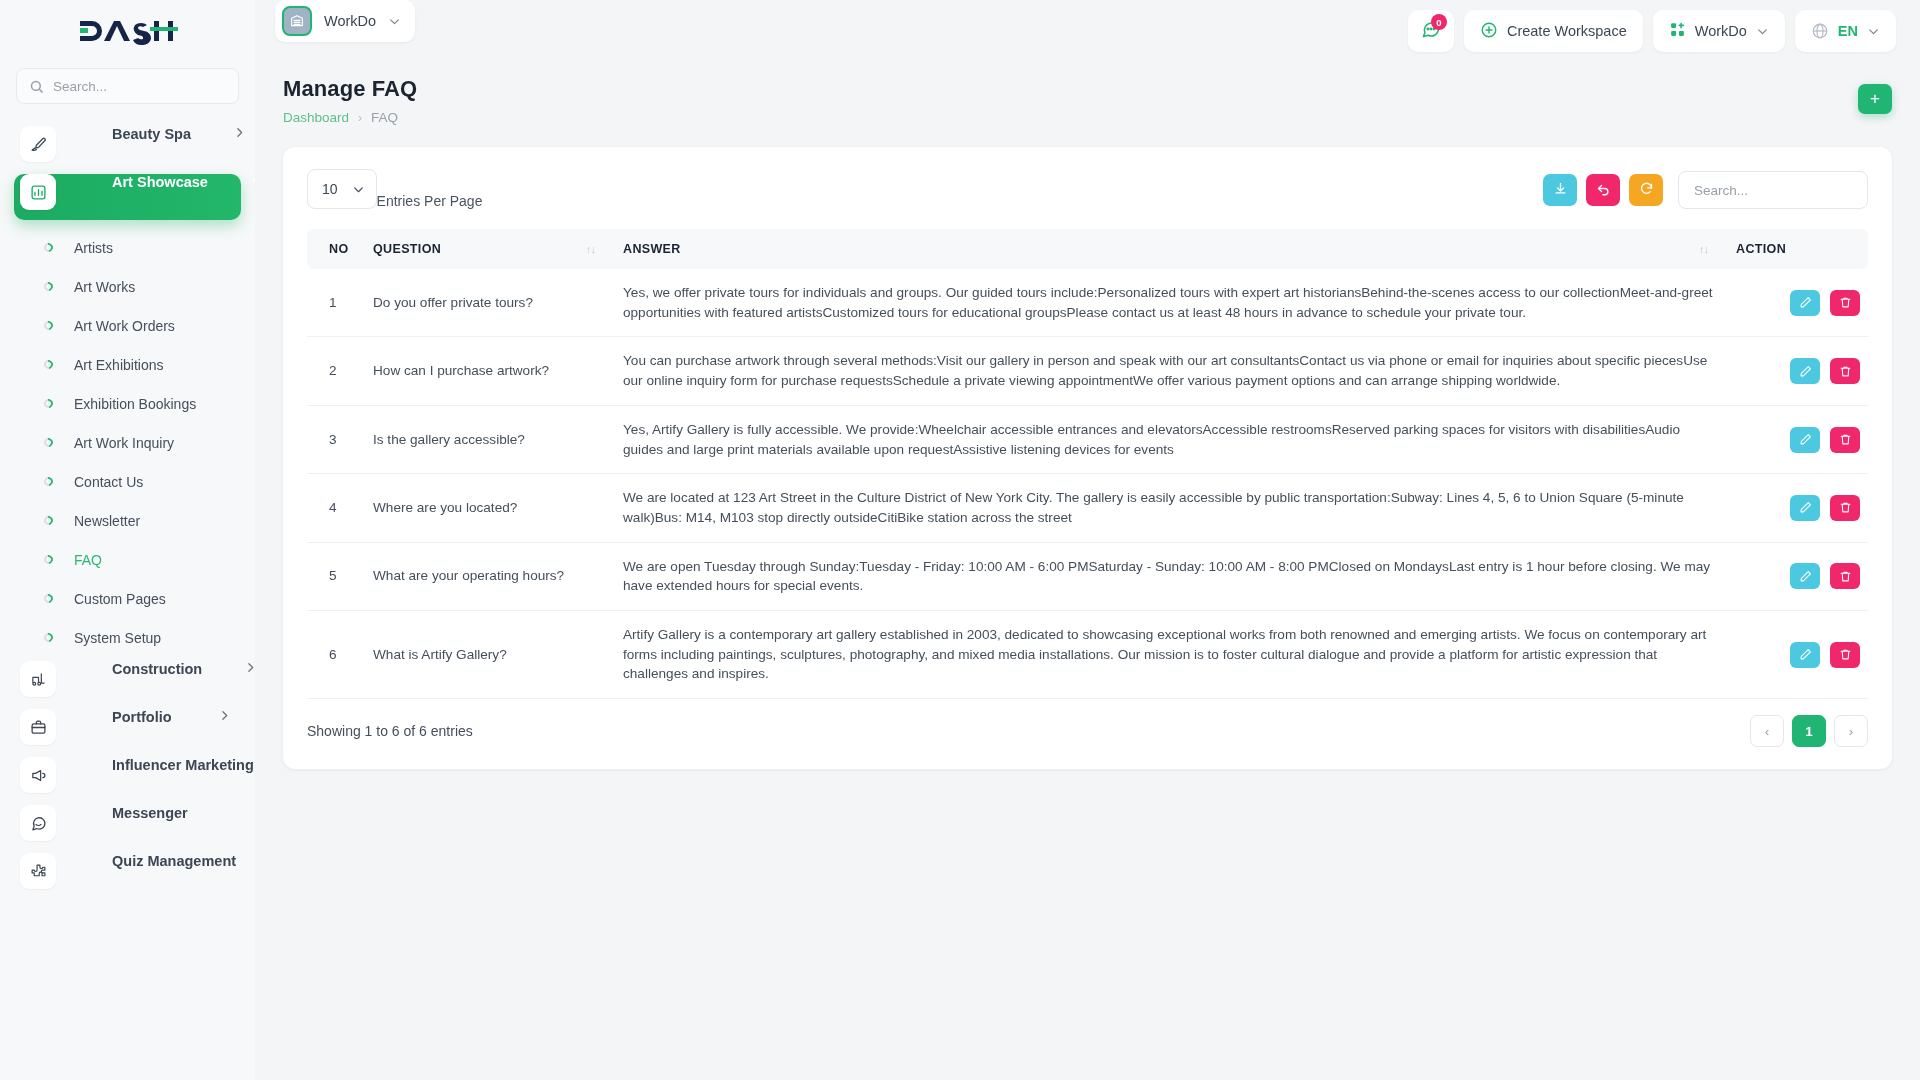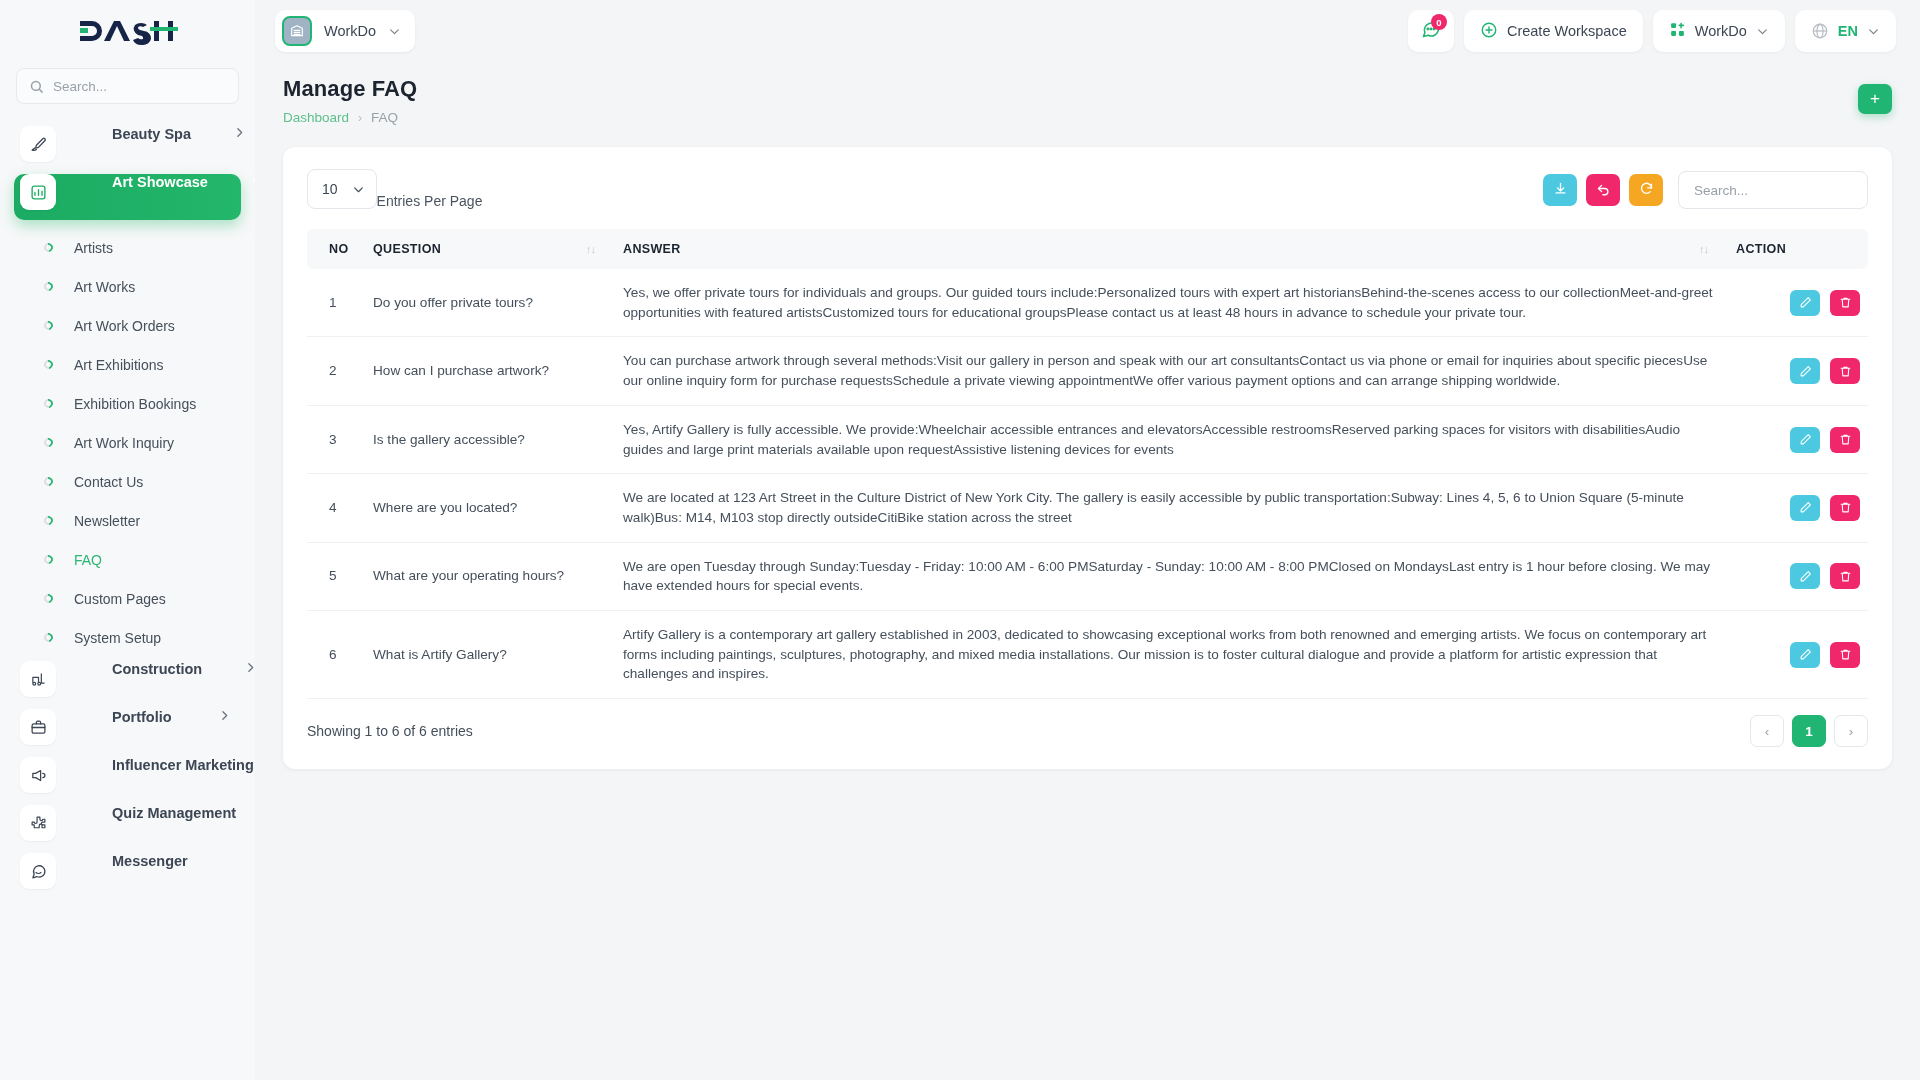"WorkDo" .topbar { align-items: center -> none }
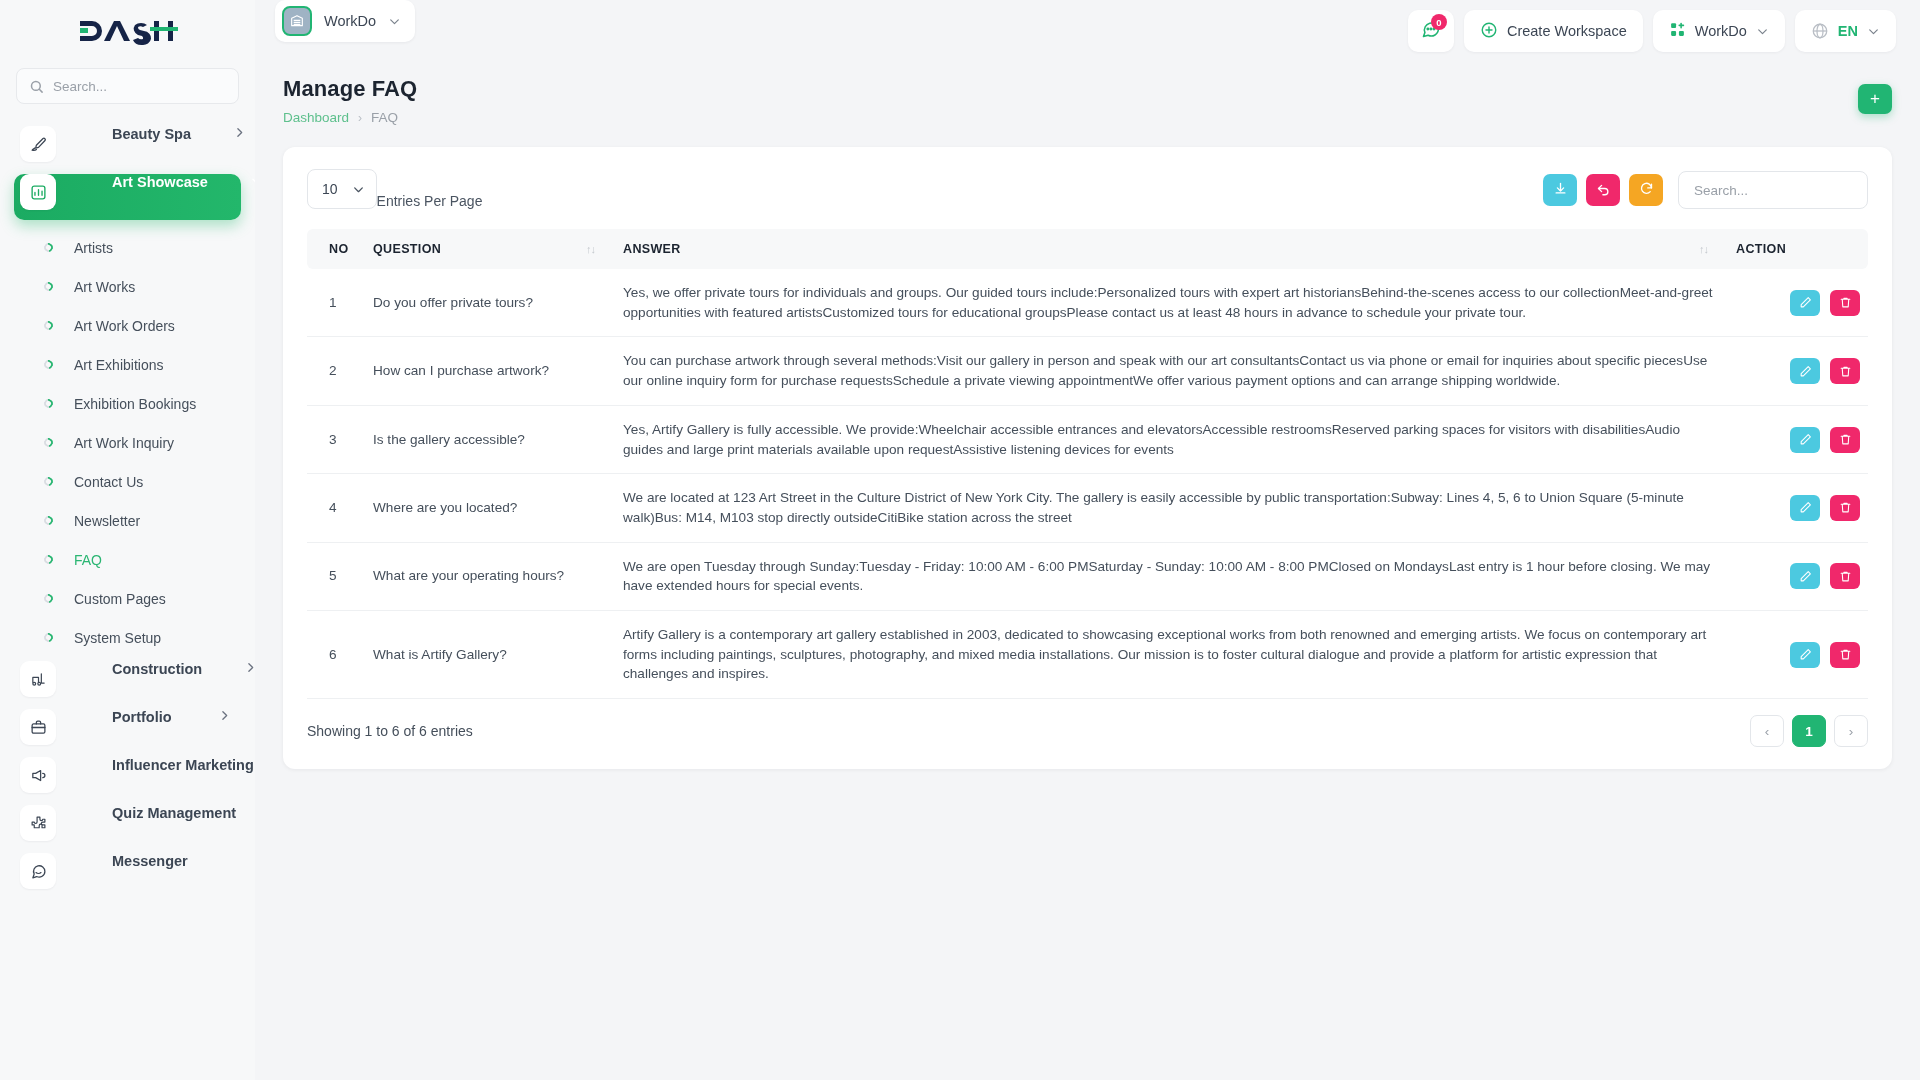"Quiz Management" div.nav-item { order: before "Messenger" -> after "Messenger" }
